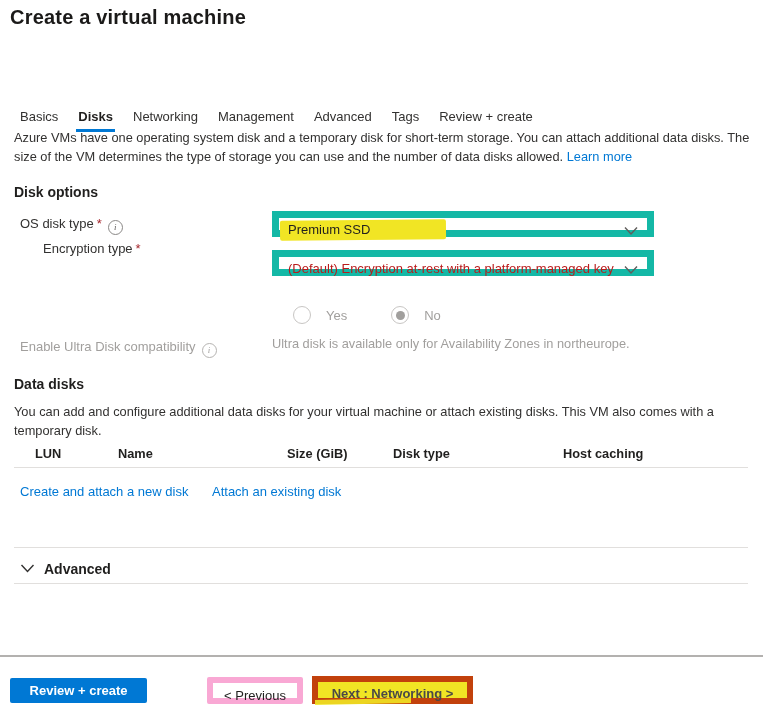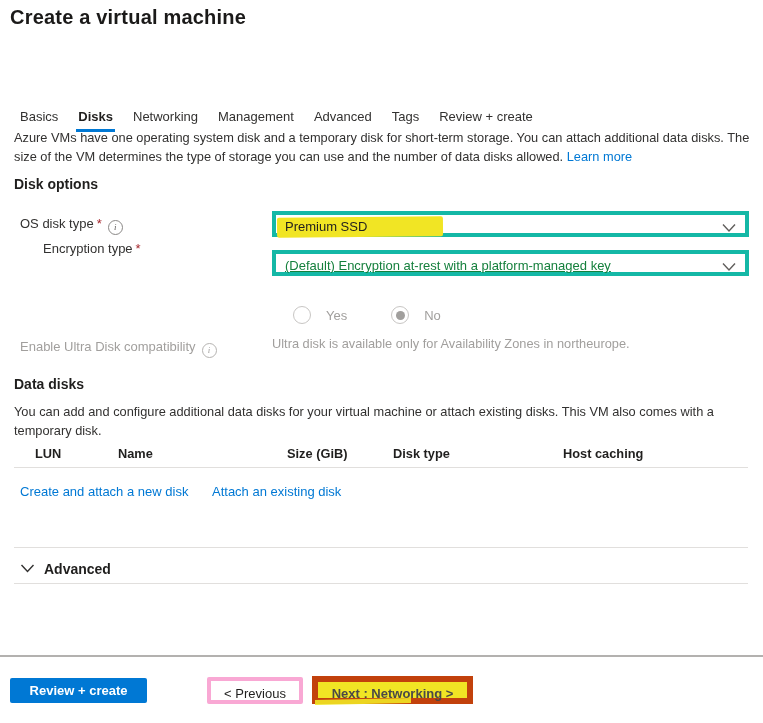"Disk options" .h-diskopts { top: 176px -> 184px }
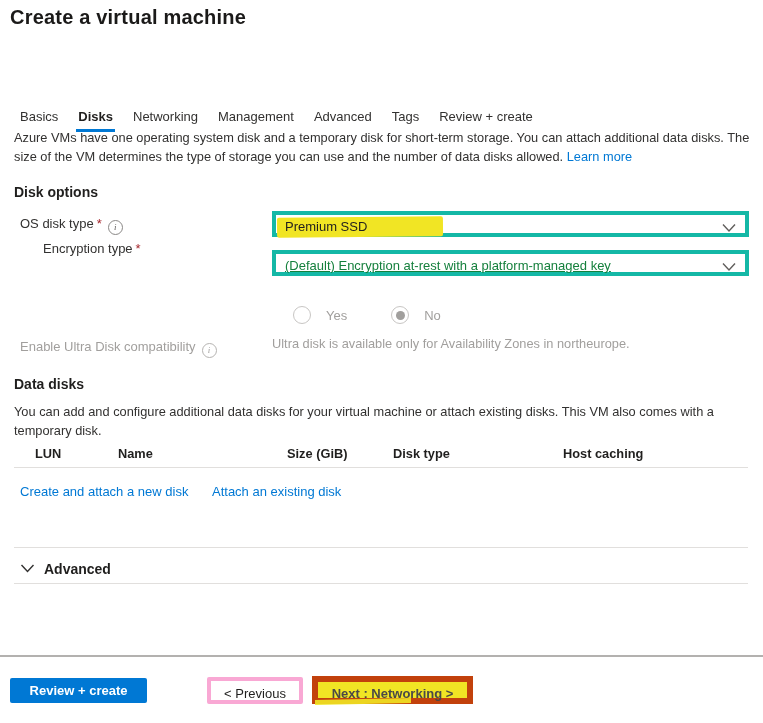"Premium SSD" .select-box { border: 4px solid #14b8a6 -> 7px solid #14b8a6; width: 477px -> 382px }
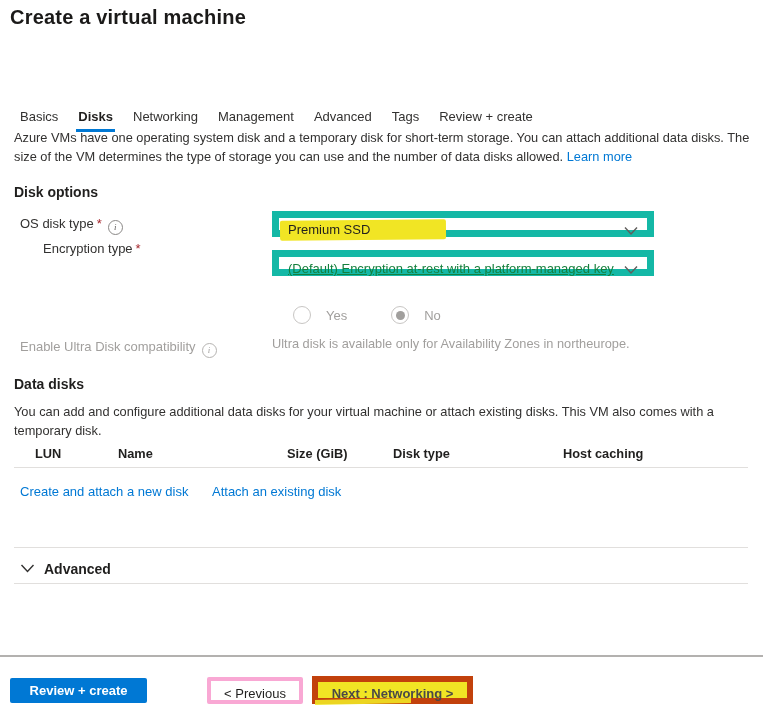"(Default) Encryption at-rest with a" span.val { color: #15803d -> #b91c1c; text-decoration: underline -> none }
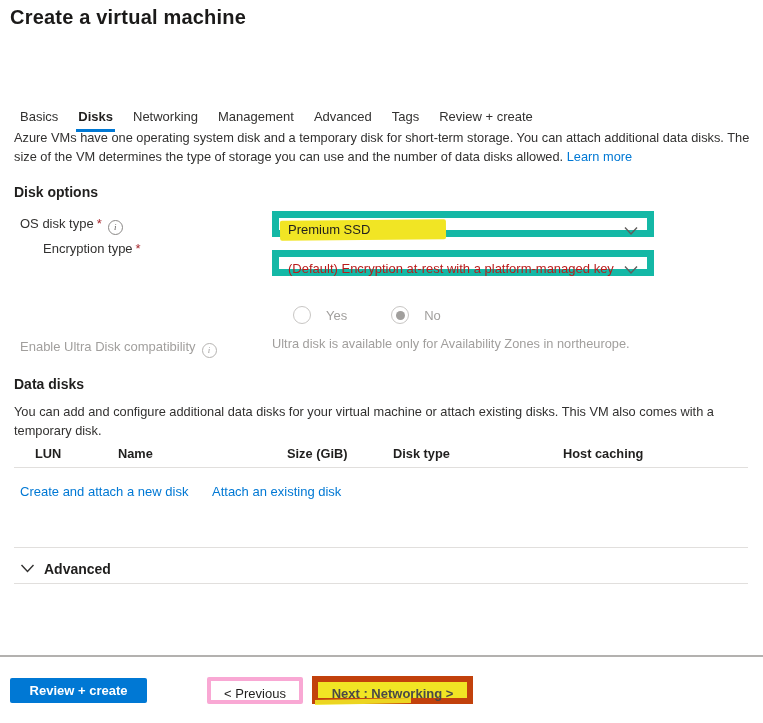"< Previous" .btn-secondary { border: 4px solid #f9a8d4 -> 6px solid #f9a8d4 }
